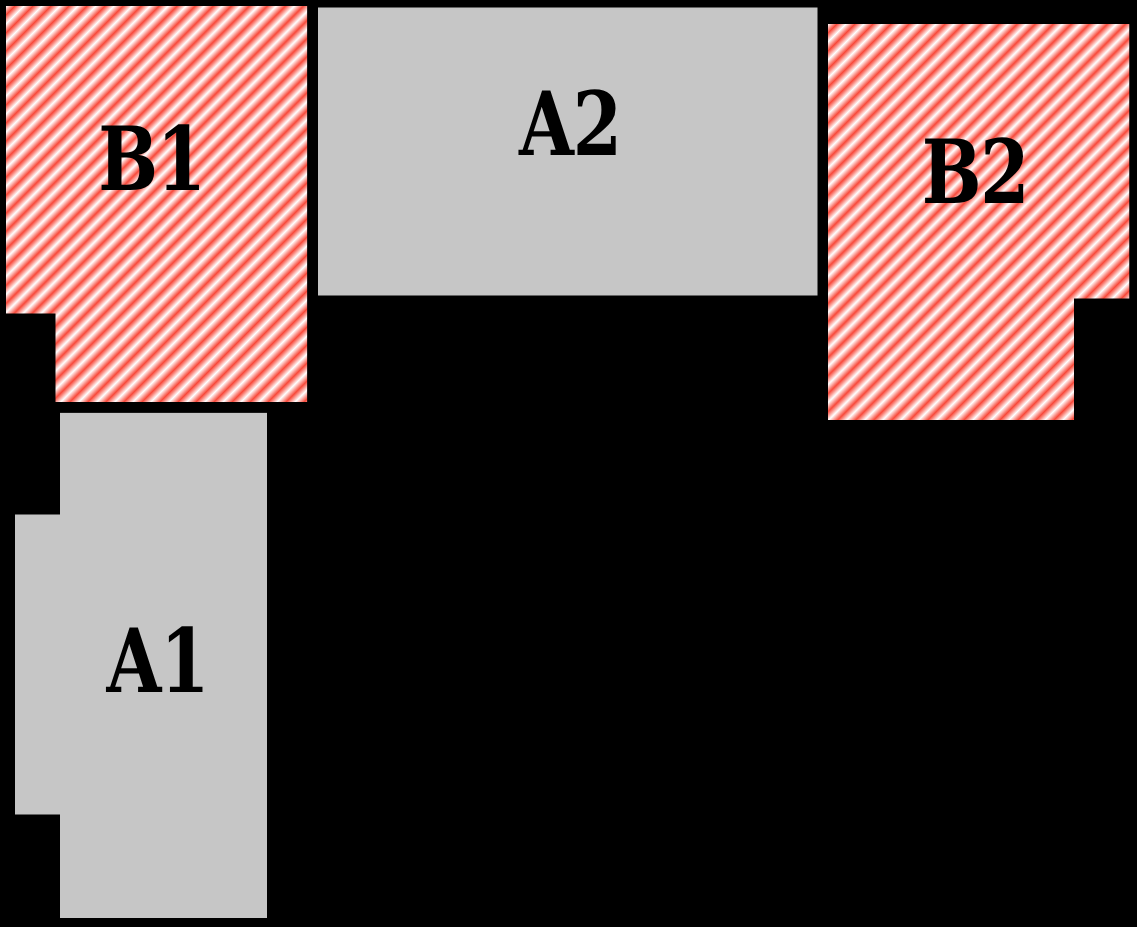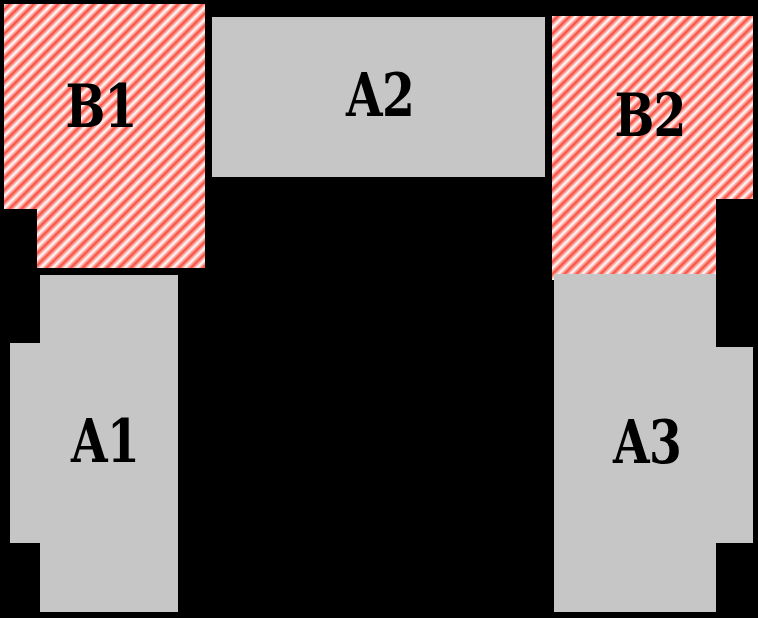"A2" div.zone { height: 160px -> 192px; top: 17px -> 5px }
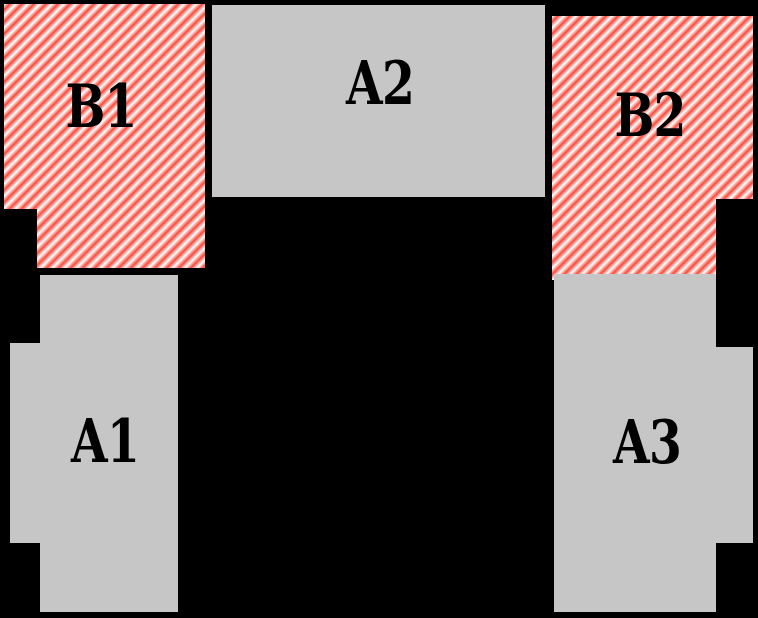"A3" div.zone { html: <div> <div></div> <span>A3</span> </div> -> none }
